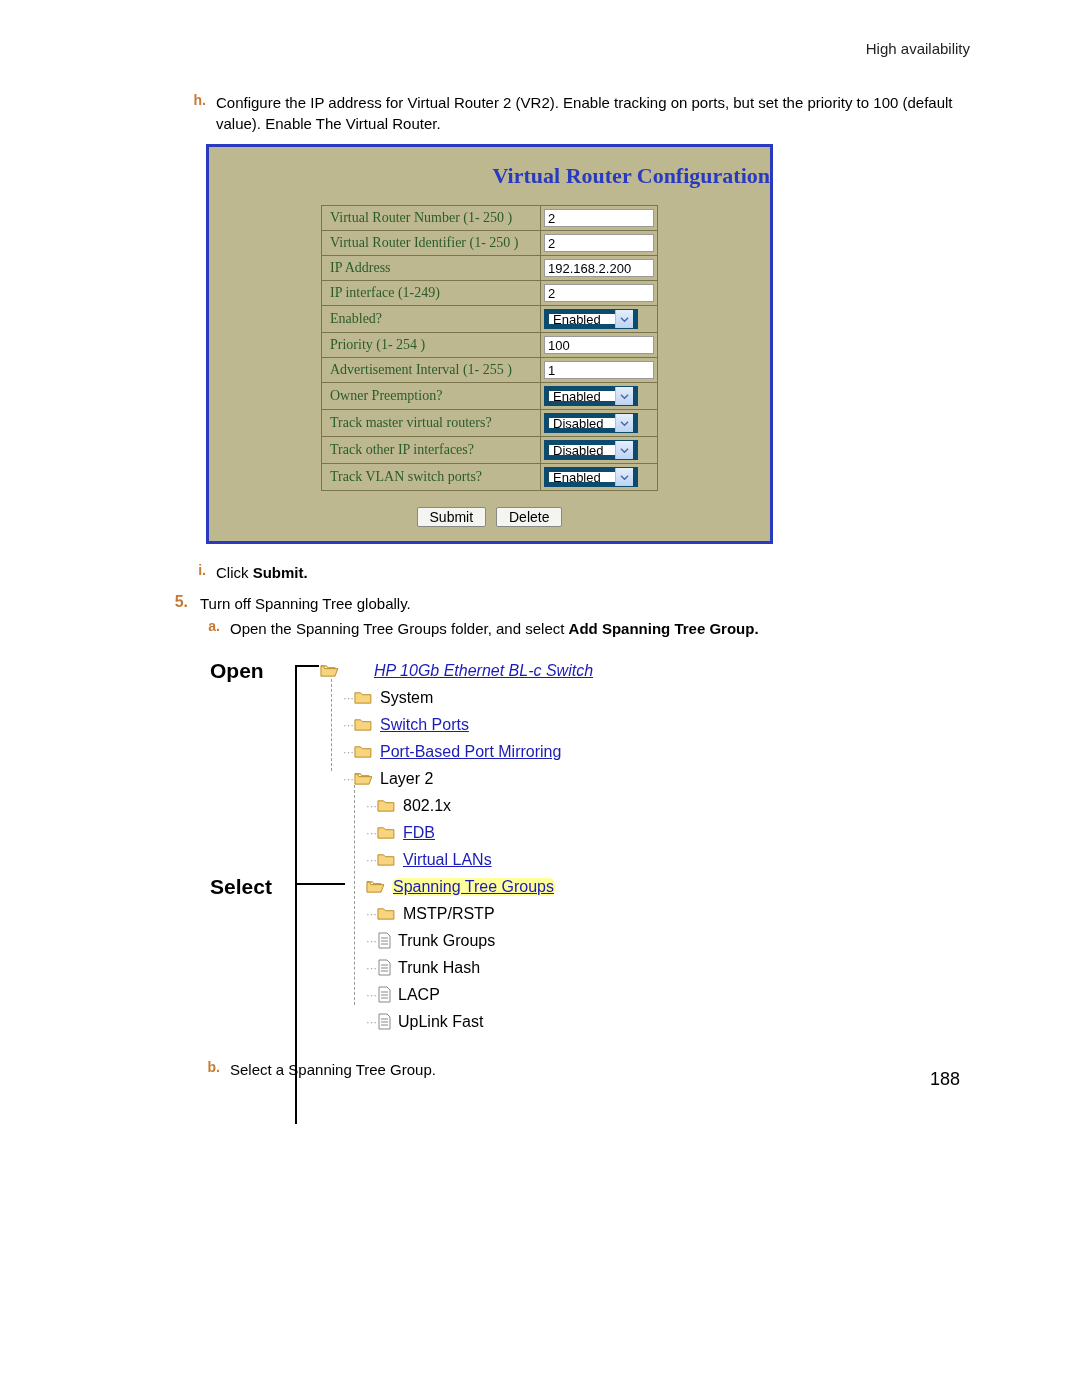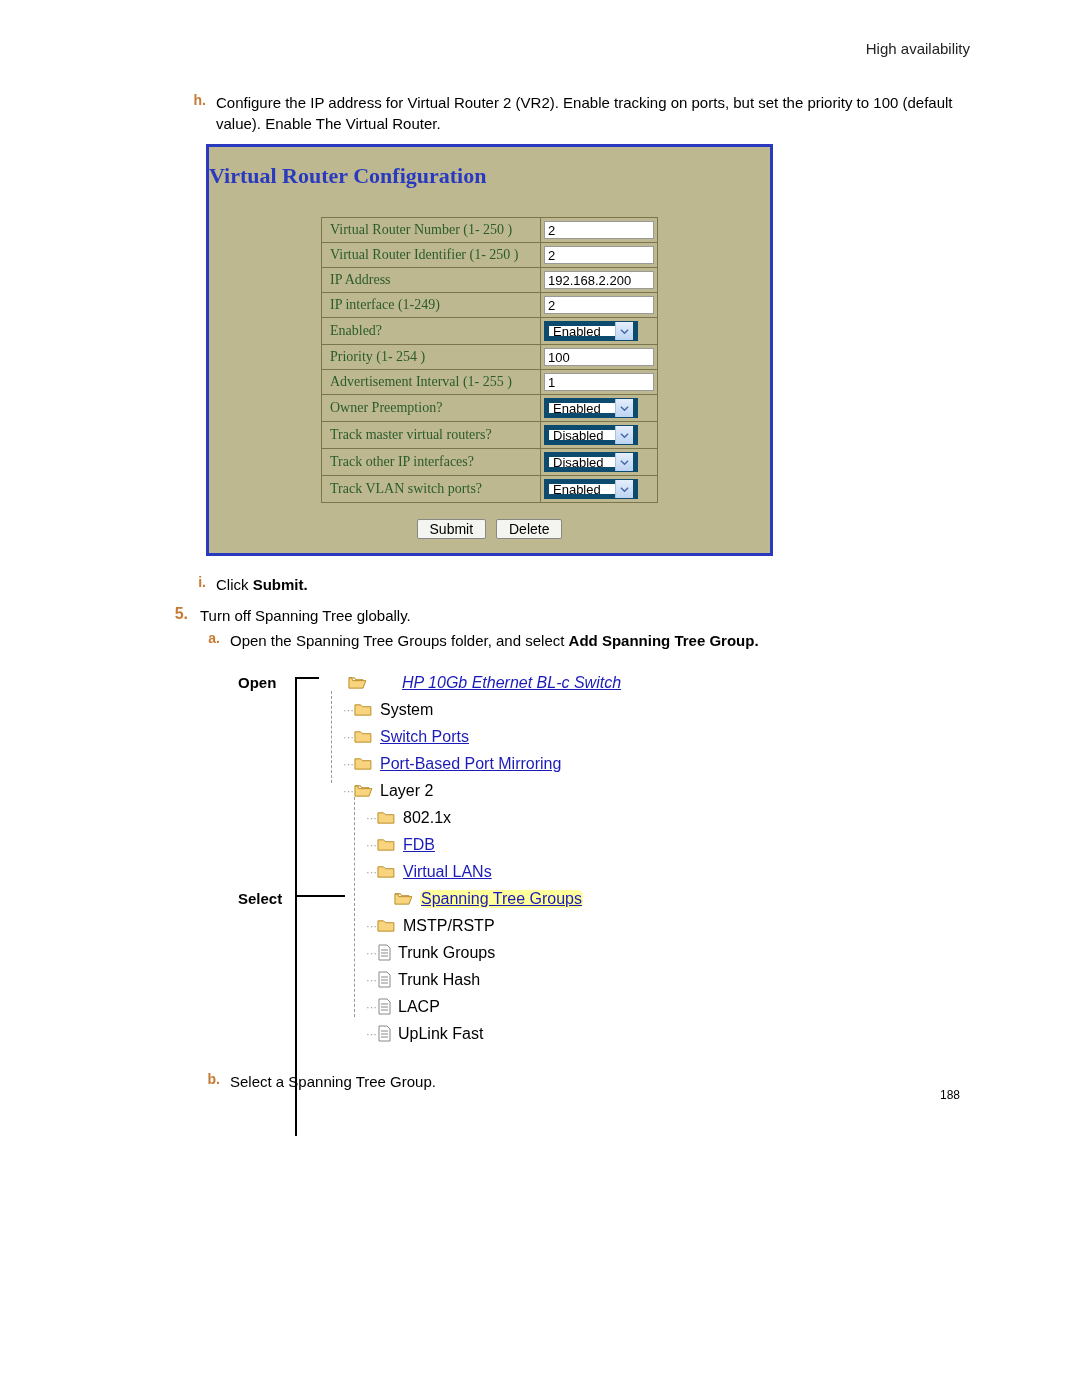"Virtual Router Configuration" .config-title { margin: 16px 0 28px 0 -> 16px 0 16px 0; text-align: left -> right }
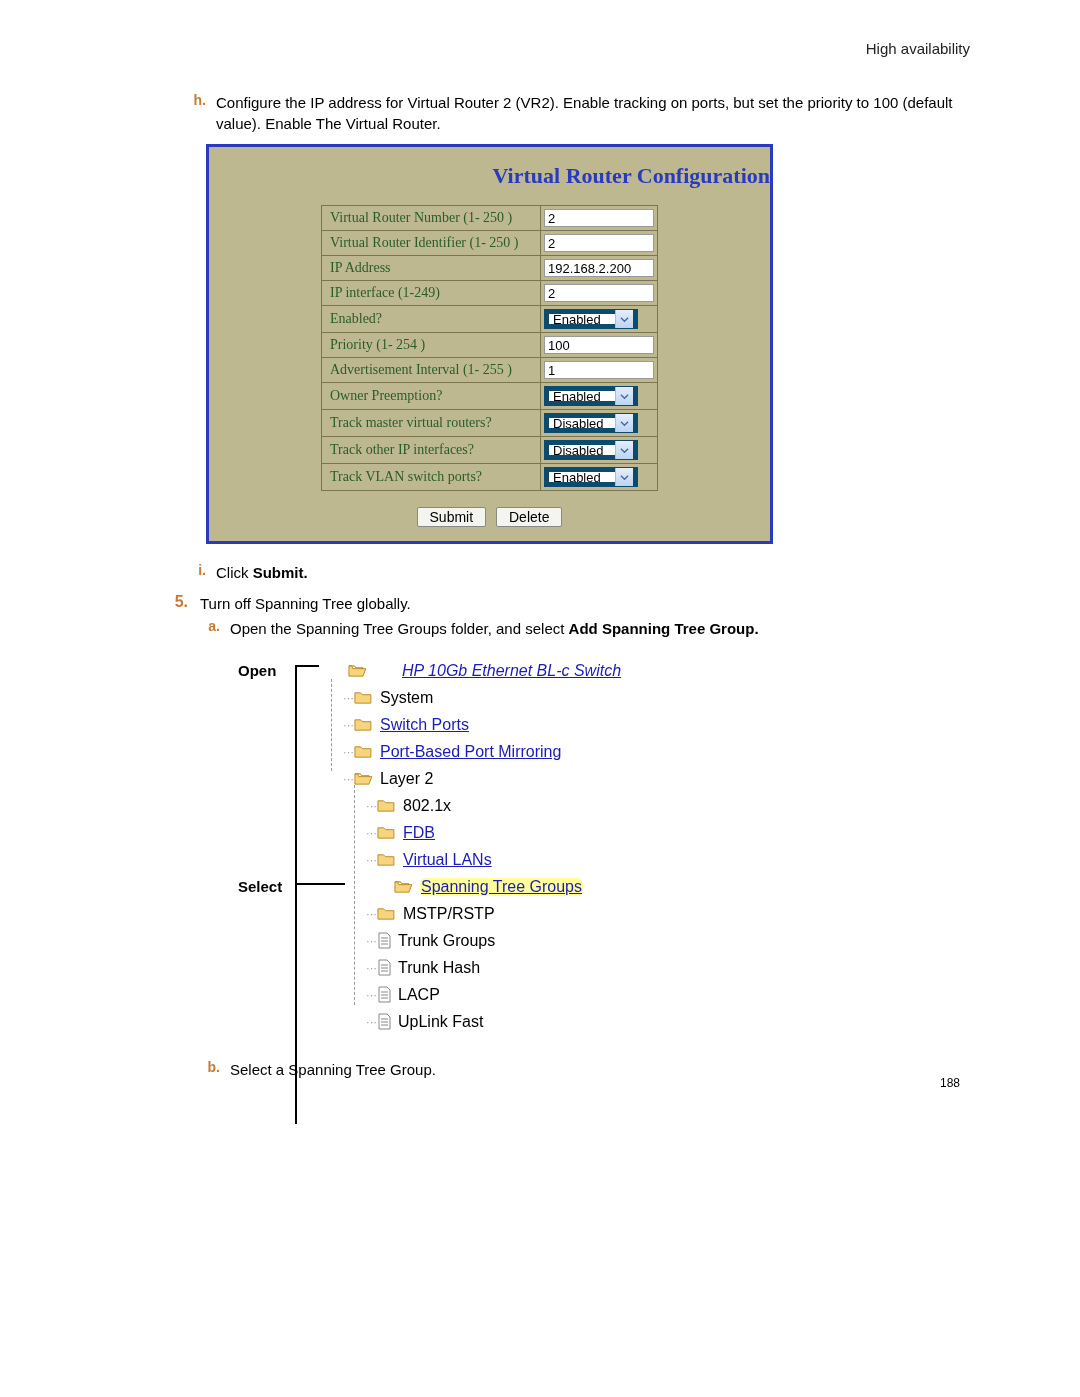"Open" .leader { font-size: 15px -> 21px; margin-left: 28px -> none }
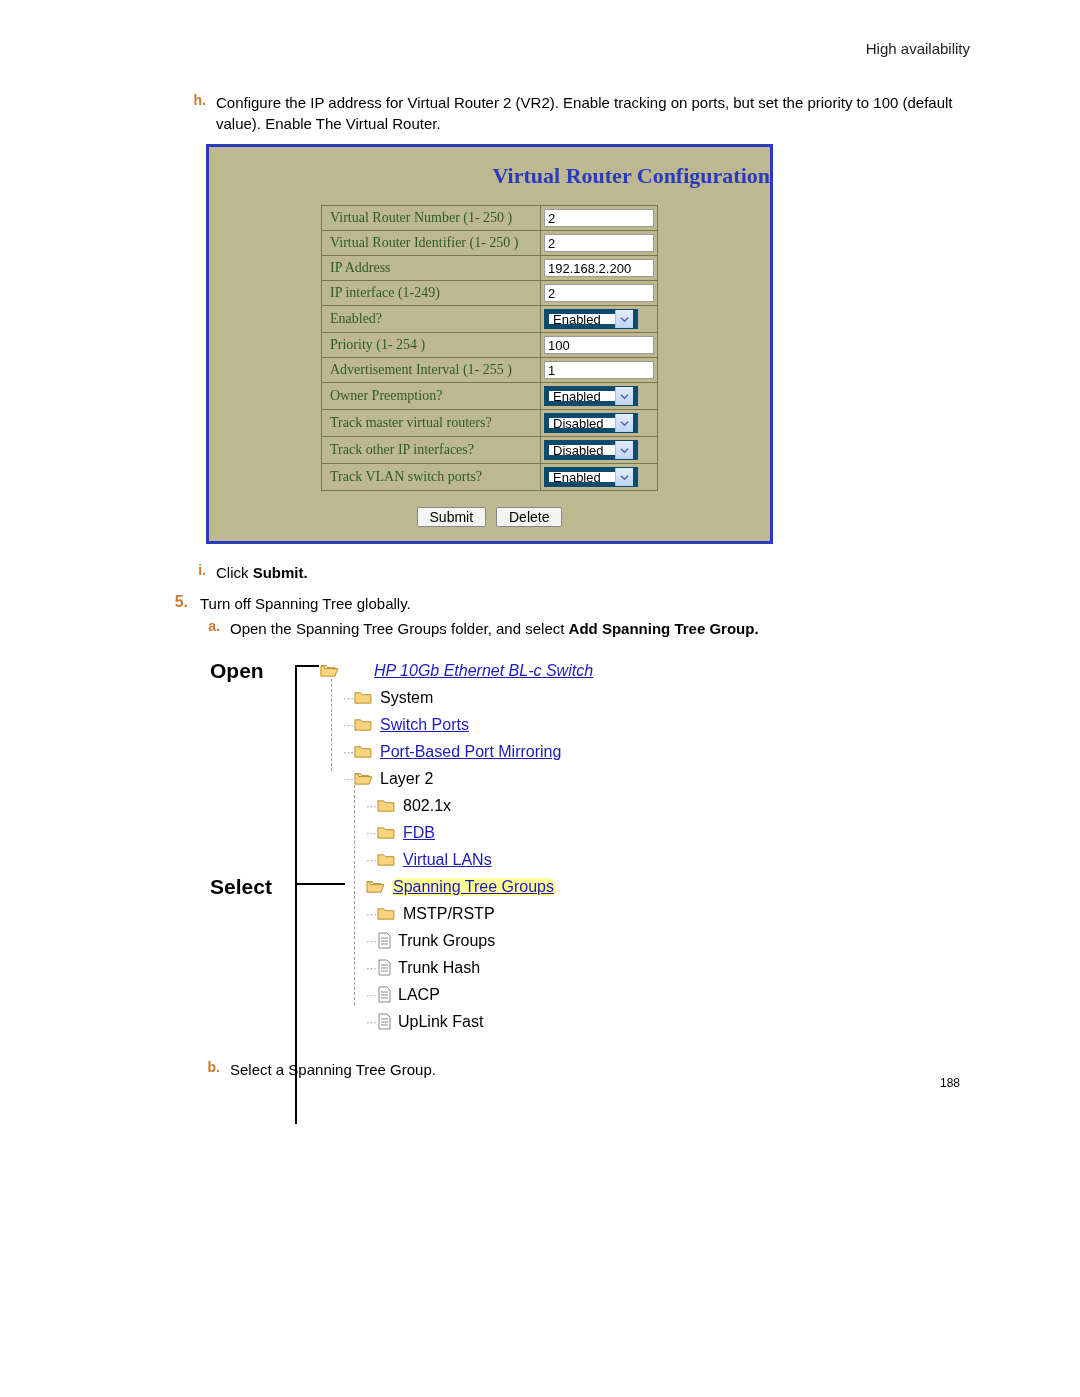"188" .page-num { font-size: 12px -> 18px }
